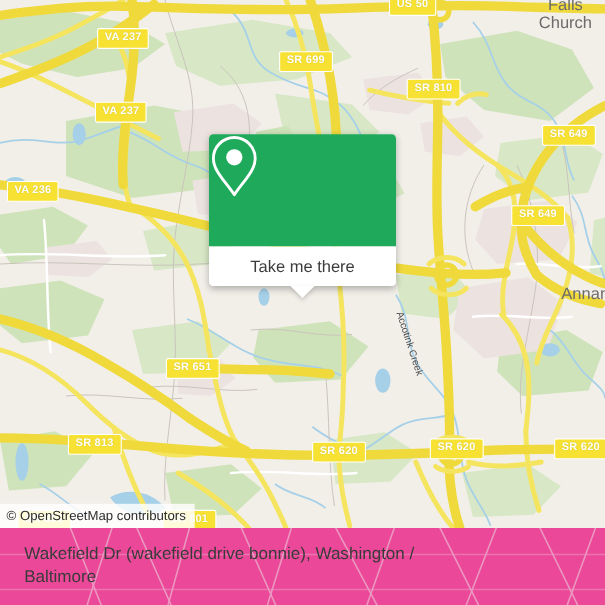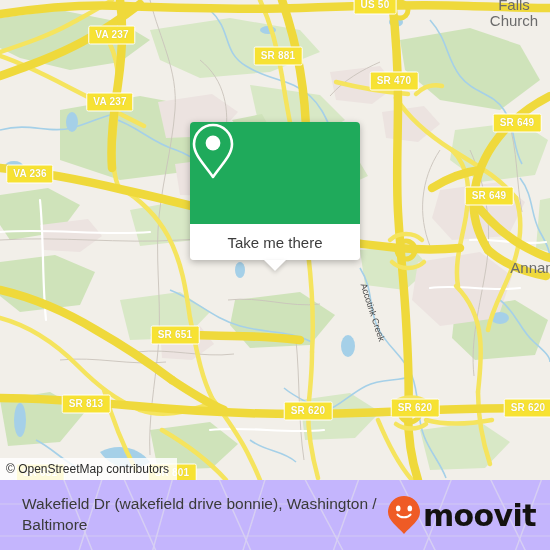"SR 881" div.shield { text: 881 -> 699 }
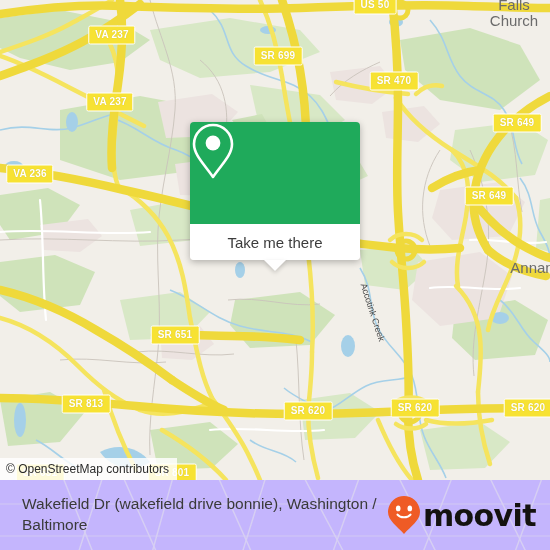"SR 470" div.shield { text: 470 -> 810 }
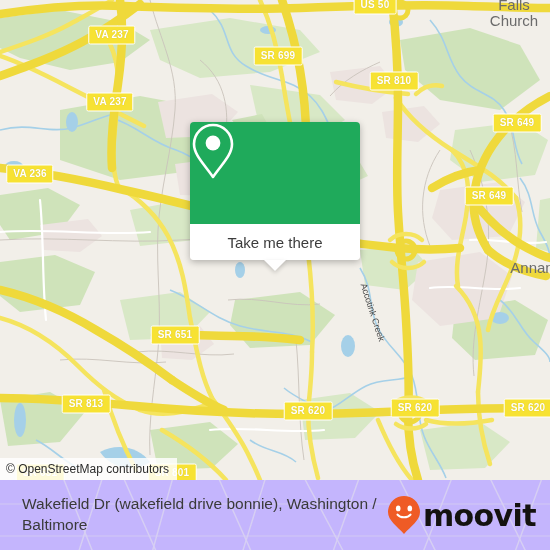"Wakefield Dr (wakefield drive bonnie)," #footer { background: #c4b5fd -> #ec4899 }
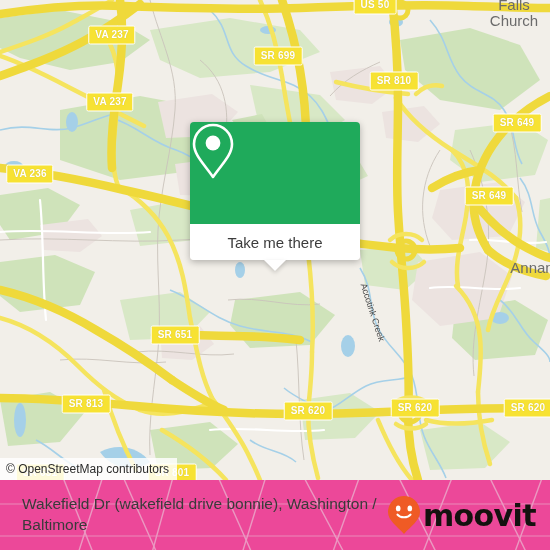"moovit" div { html: <div> <svg> <path></path> <ellipse></ellipse> <ellipse></ellipse> <path></path> </svg> <span>moovit</span> </div> -> none }
